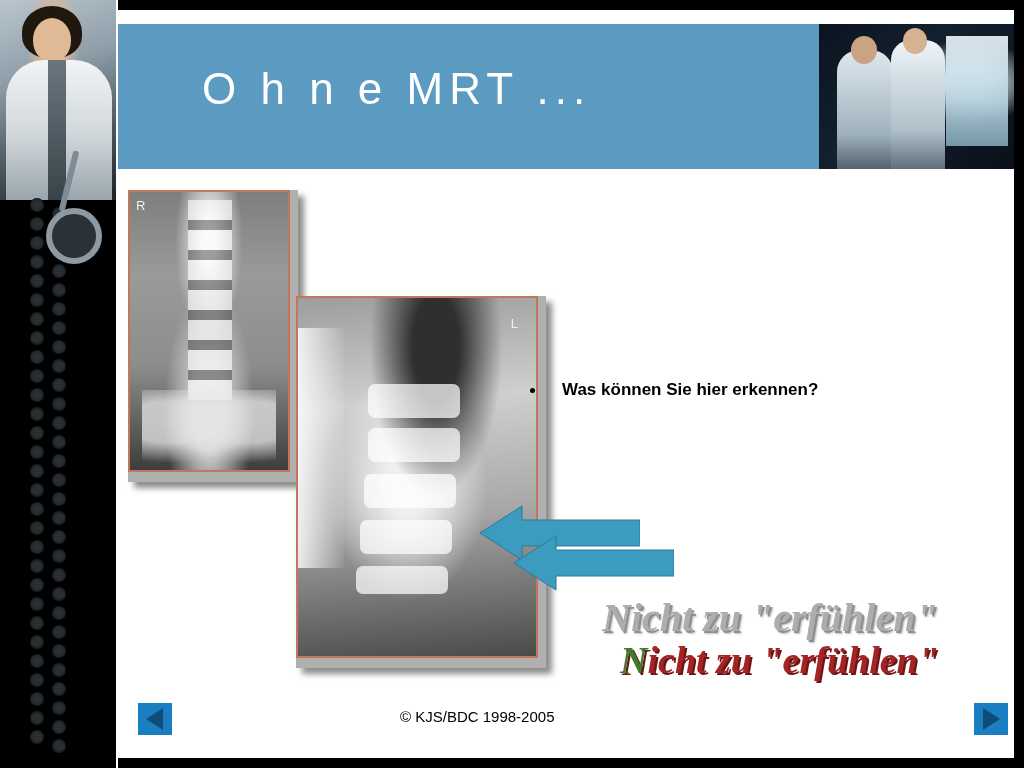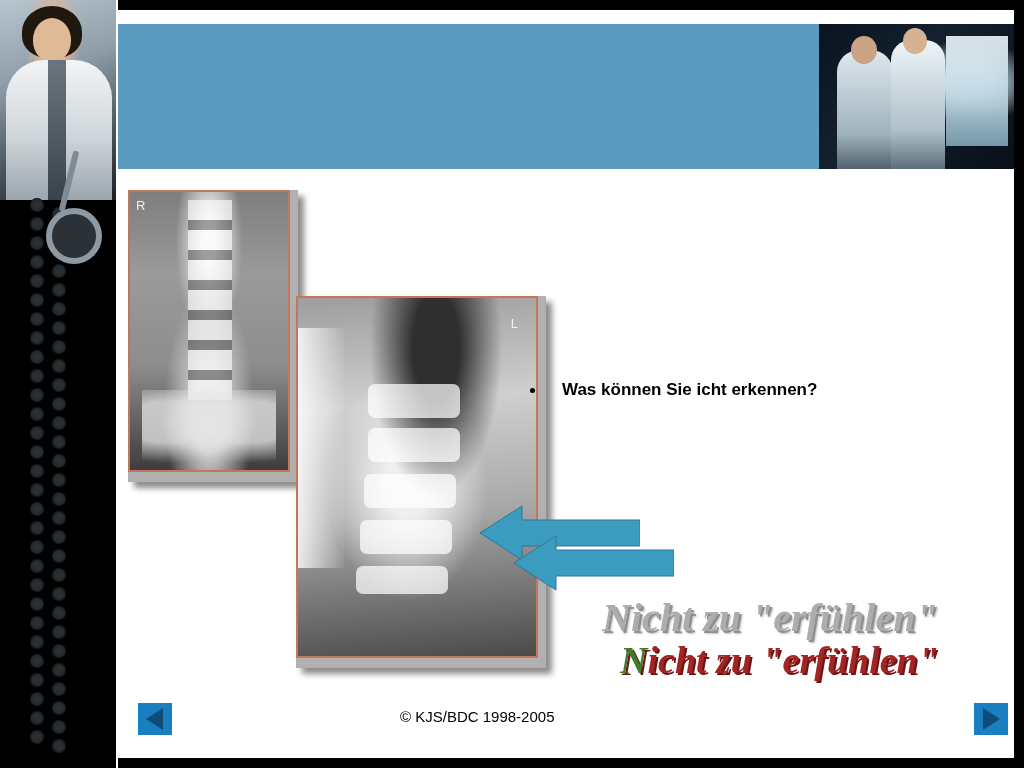"O h n e MRT" div { html: none -> <div>O h n e MRT ...</div> }
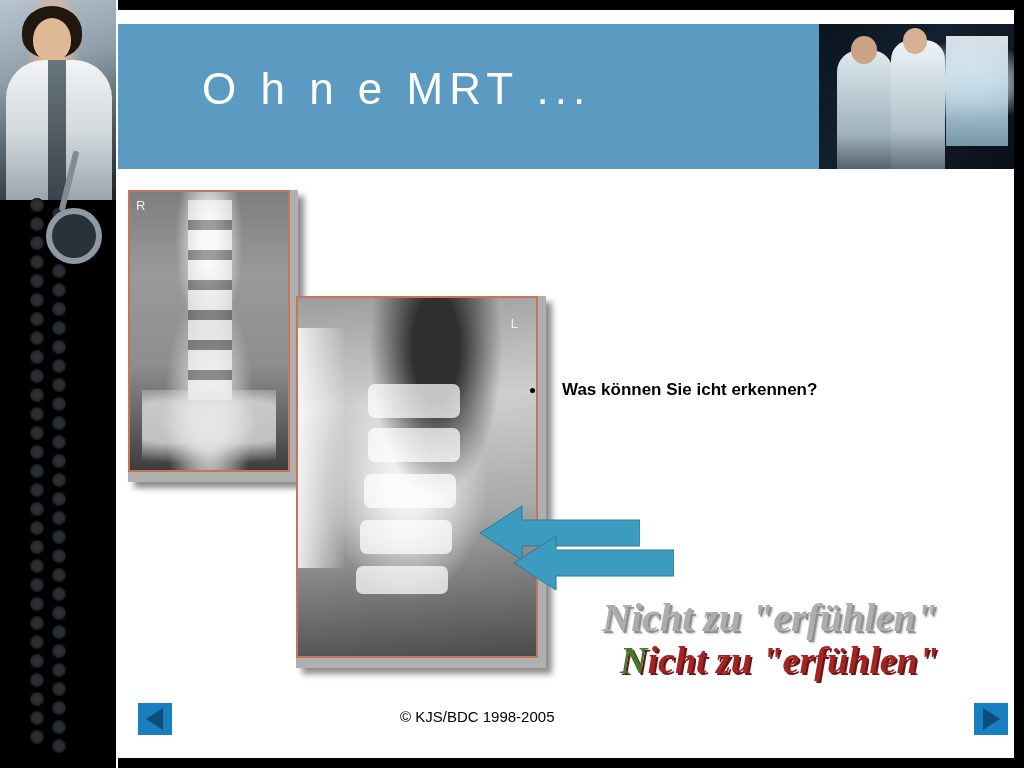"Was können Sie icht erkennen?" span.txt { text: icht -> hier }
